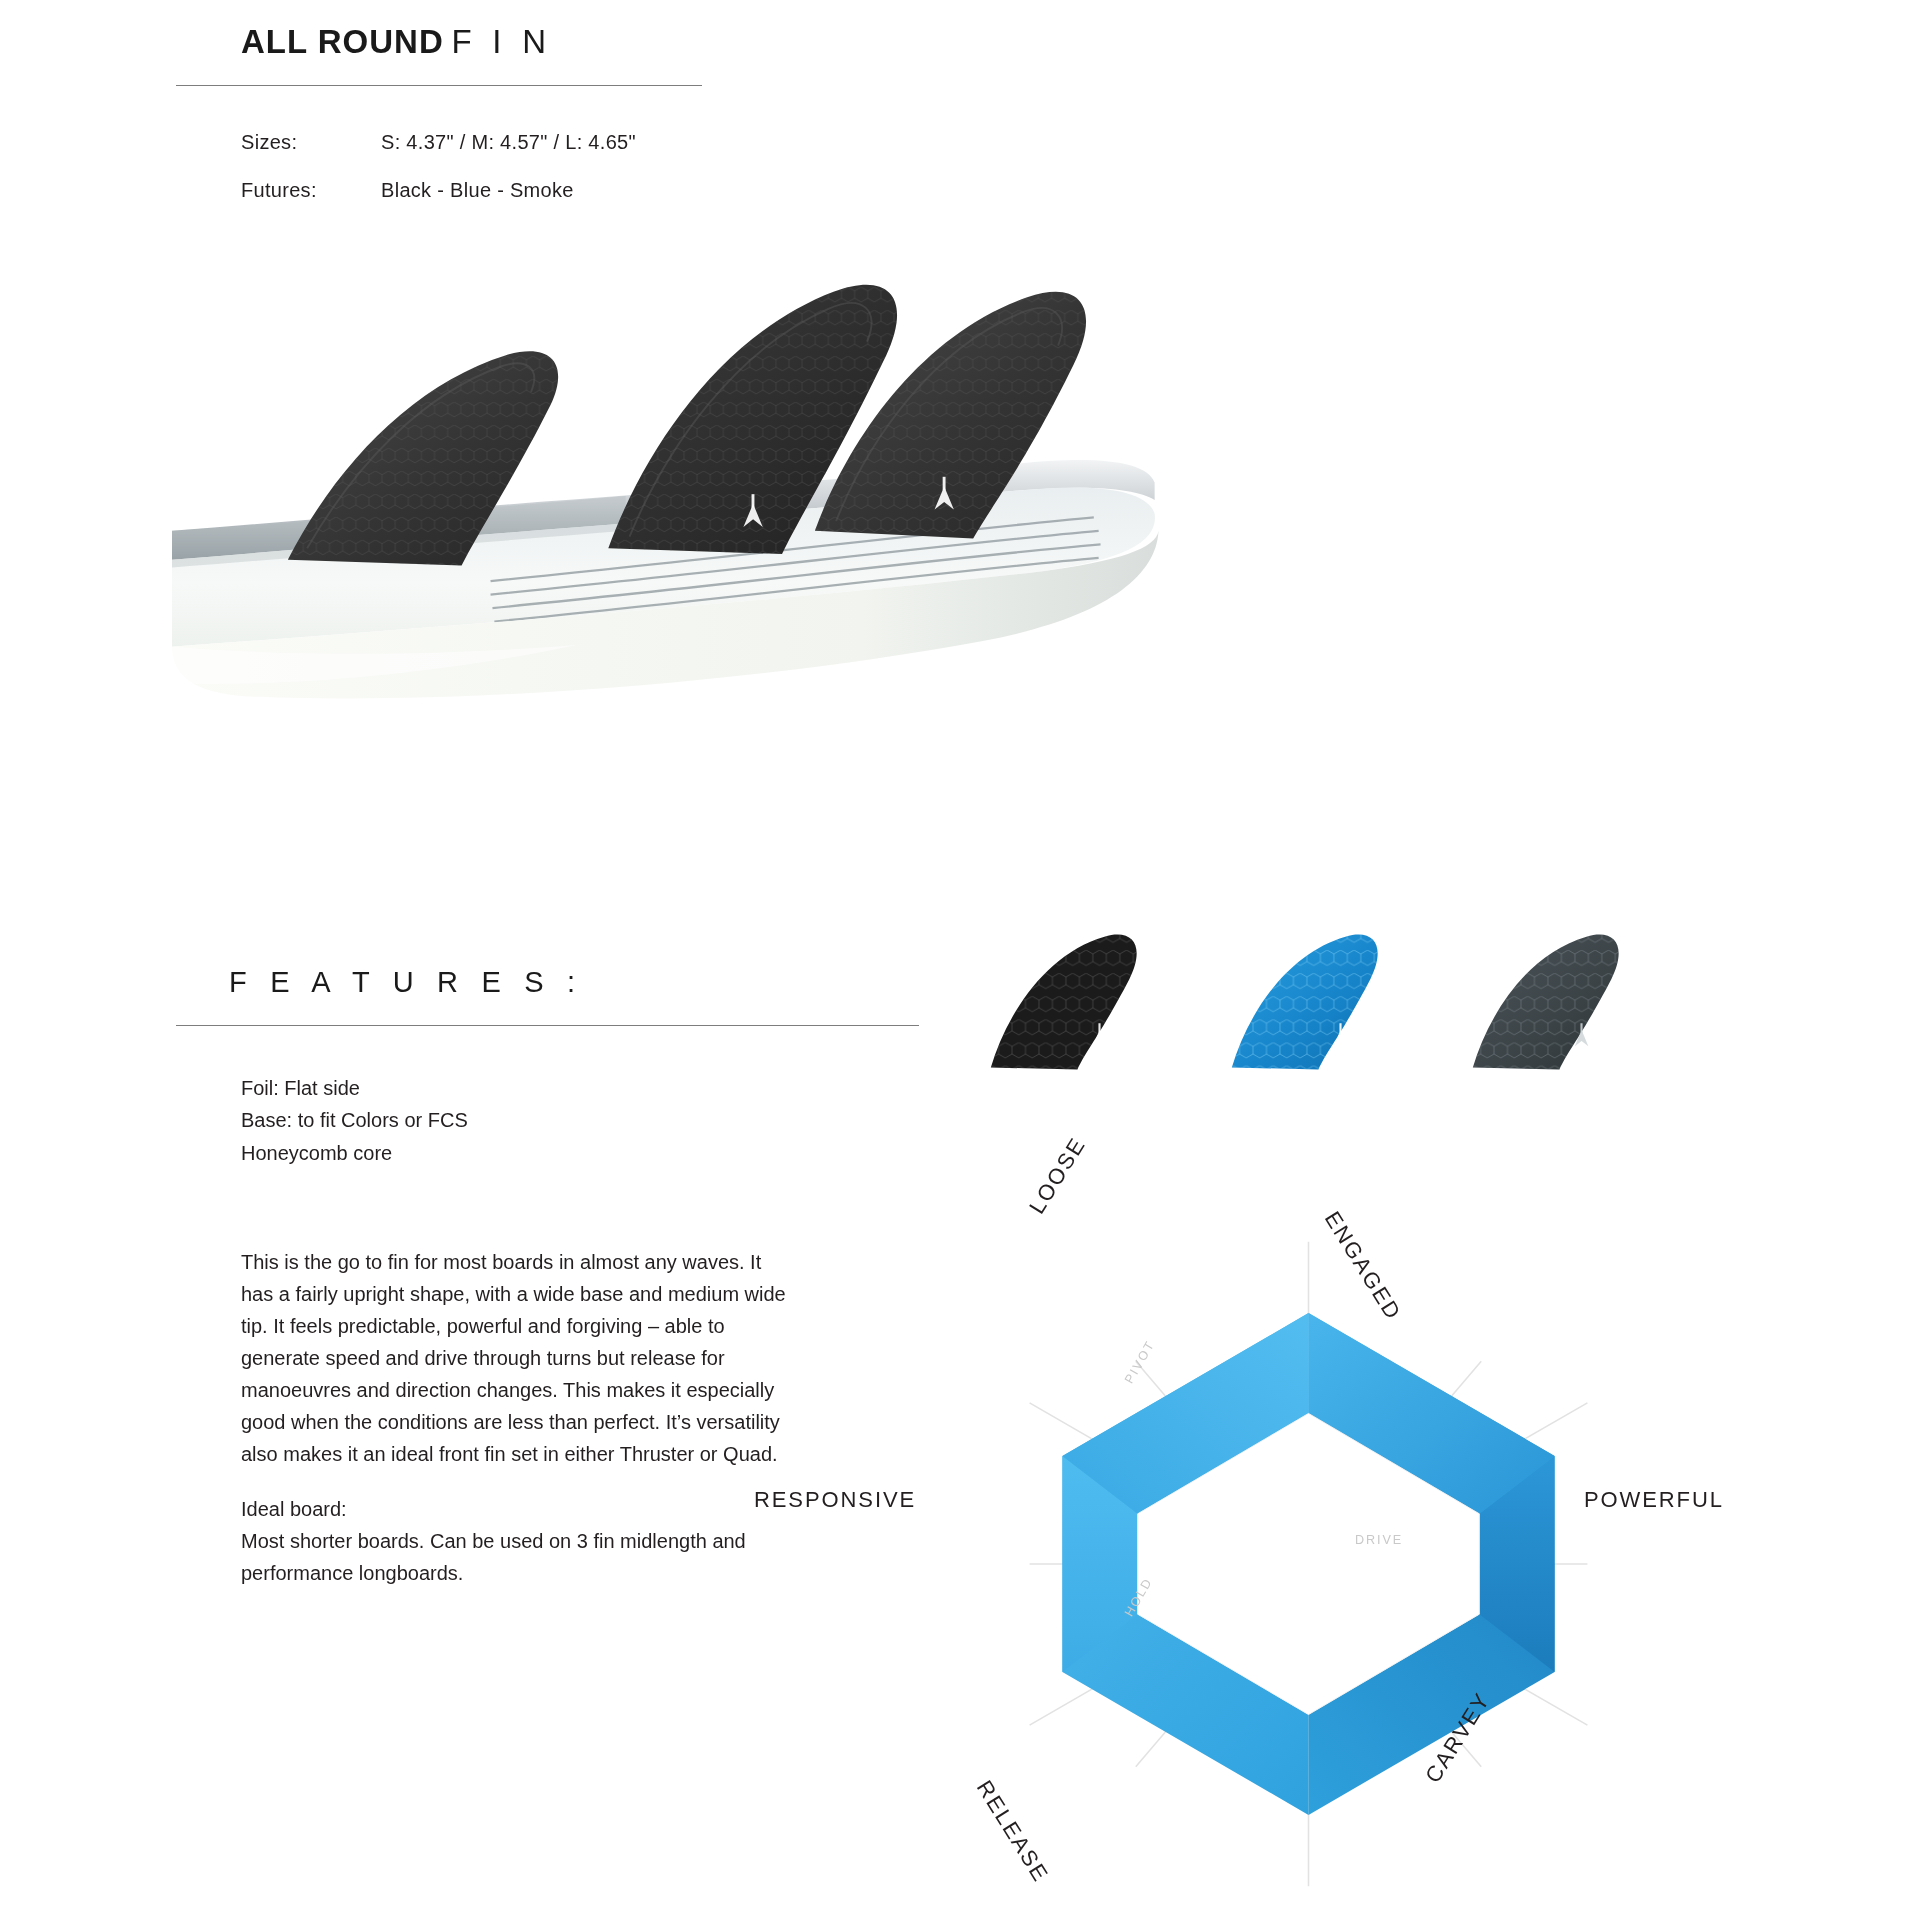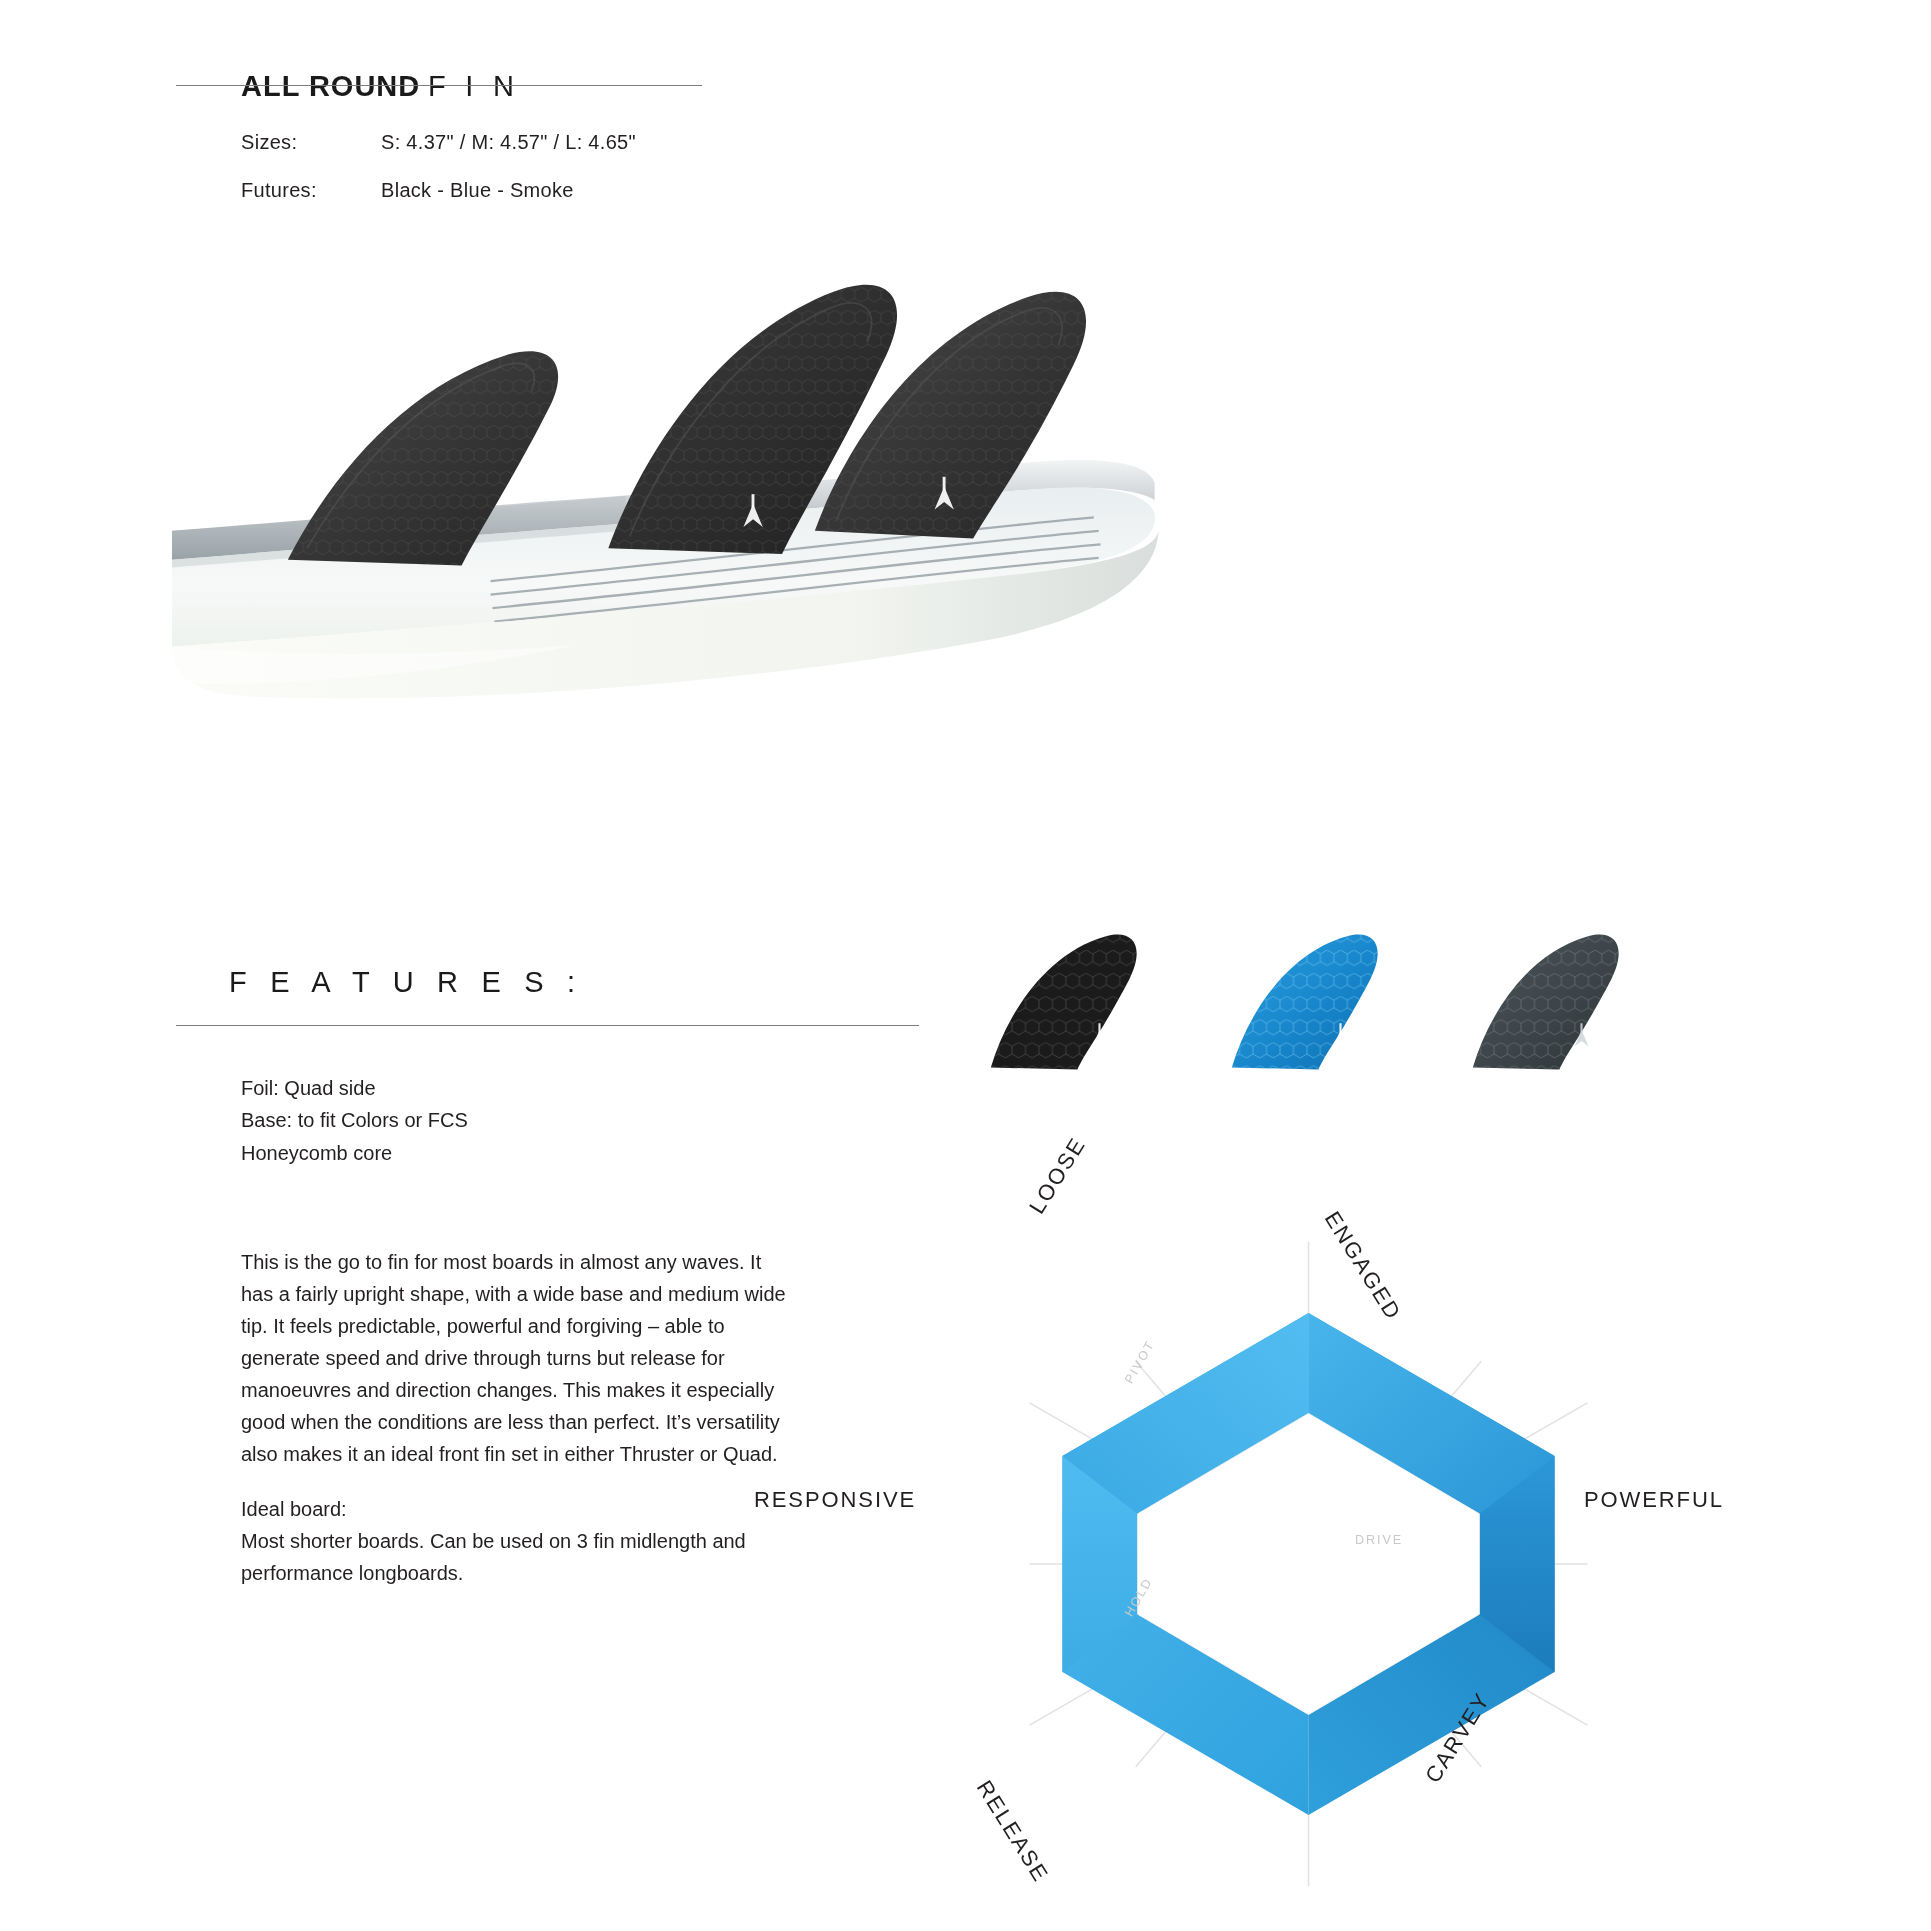"ALL ROUND F I N" .title { font-size: 29px -> 33px; margin-top: 47px -> none }
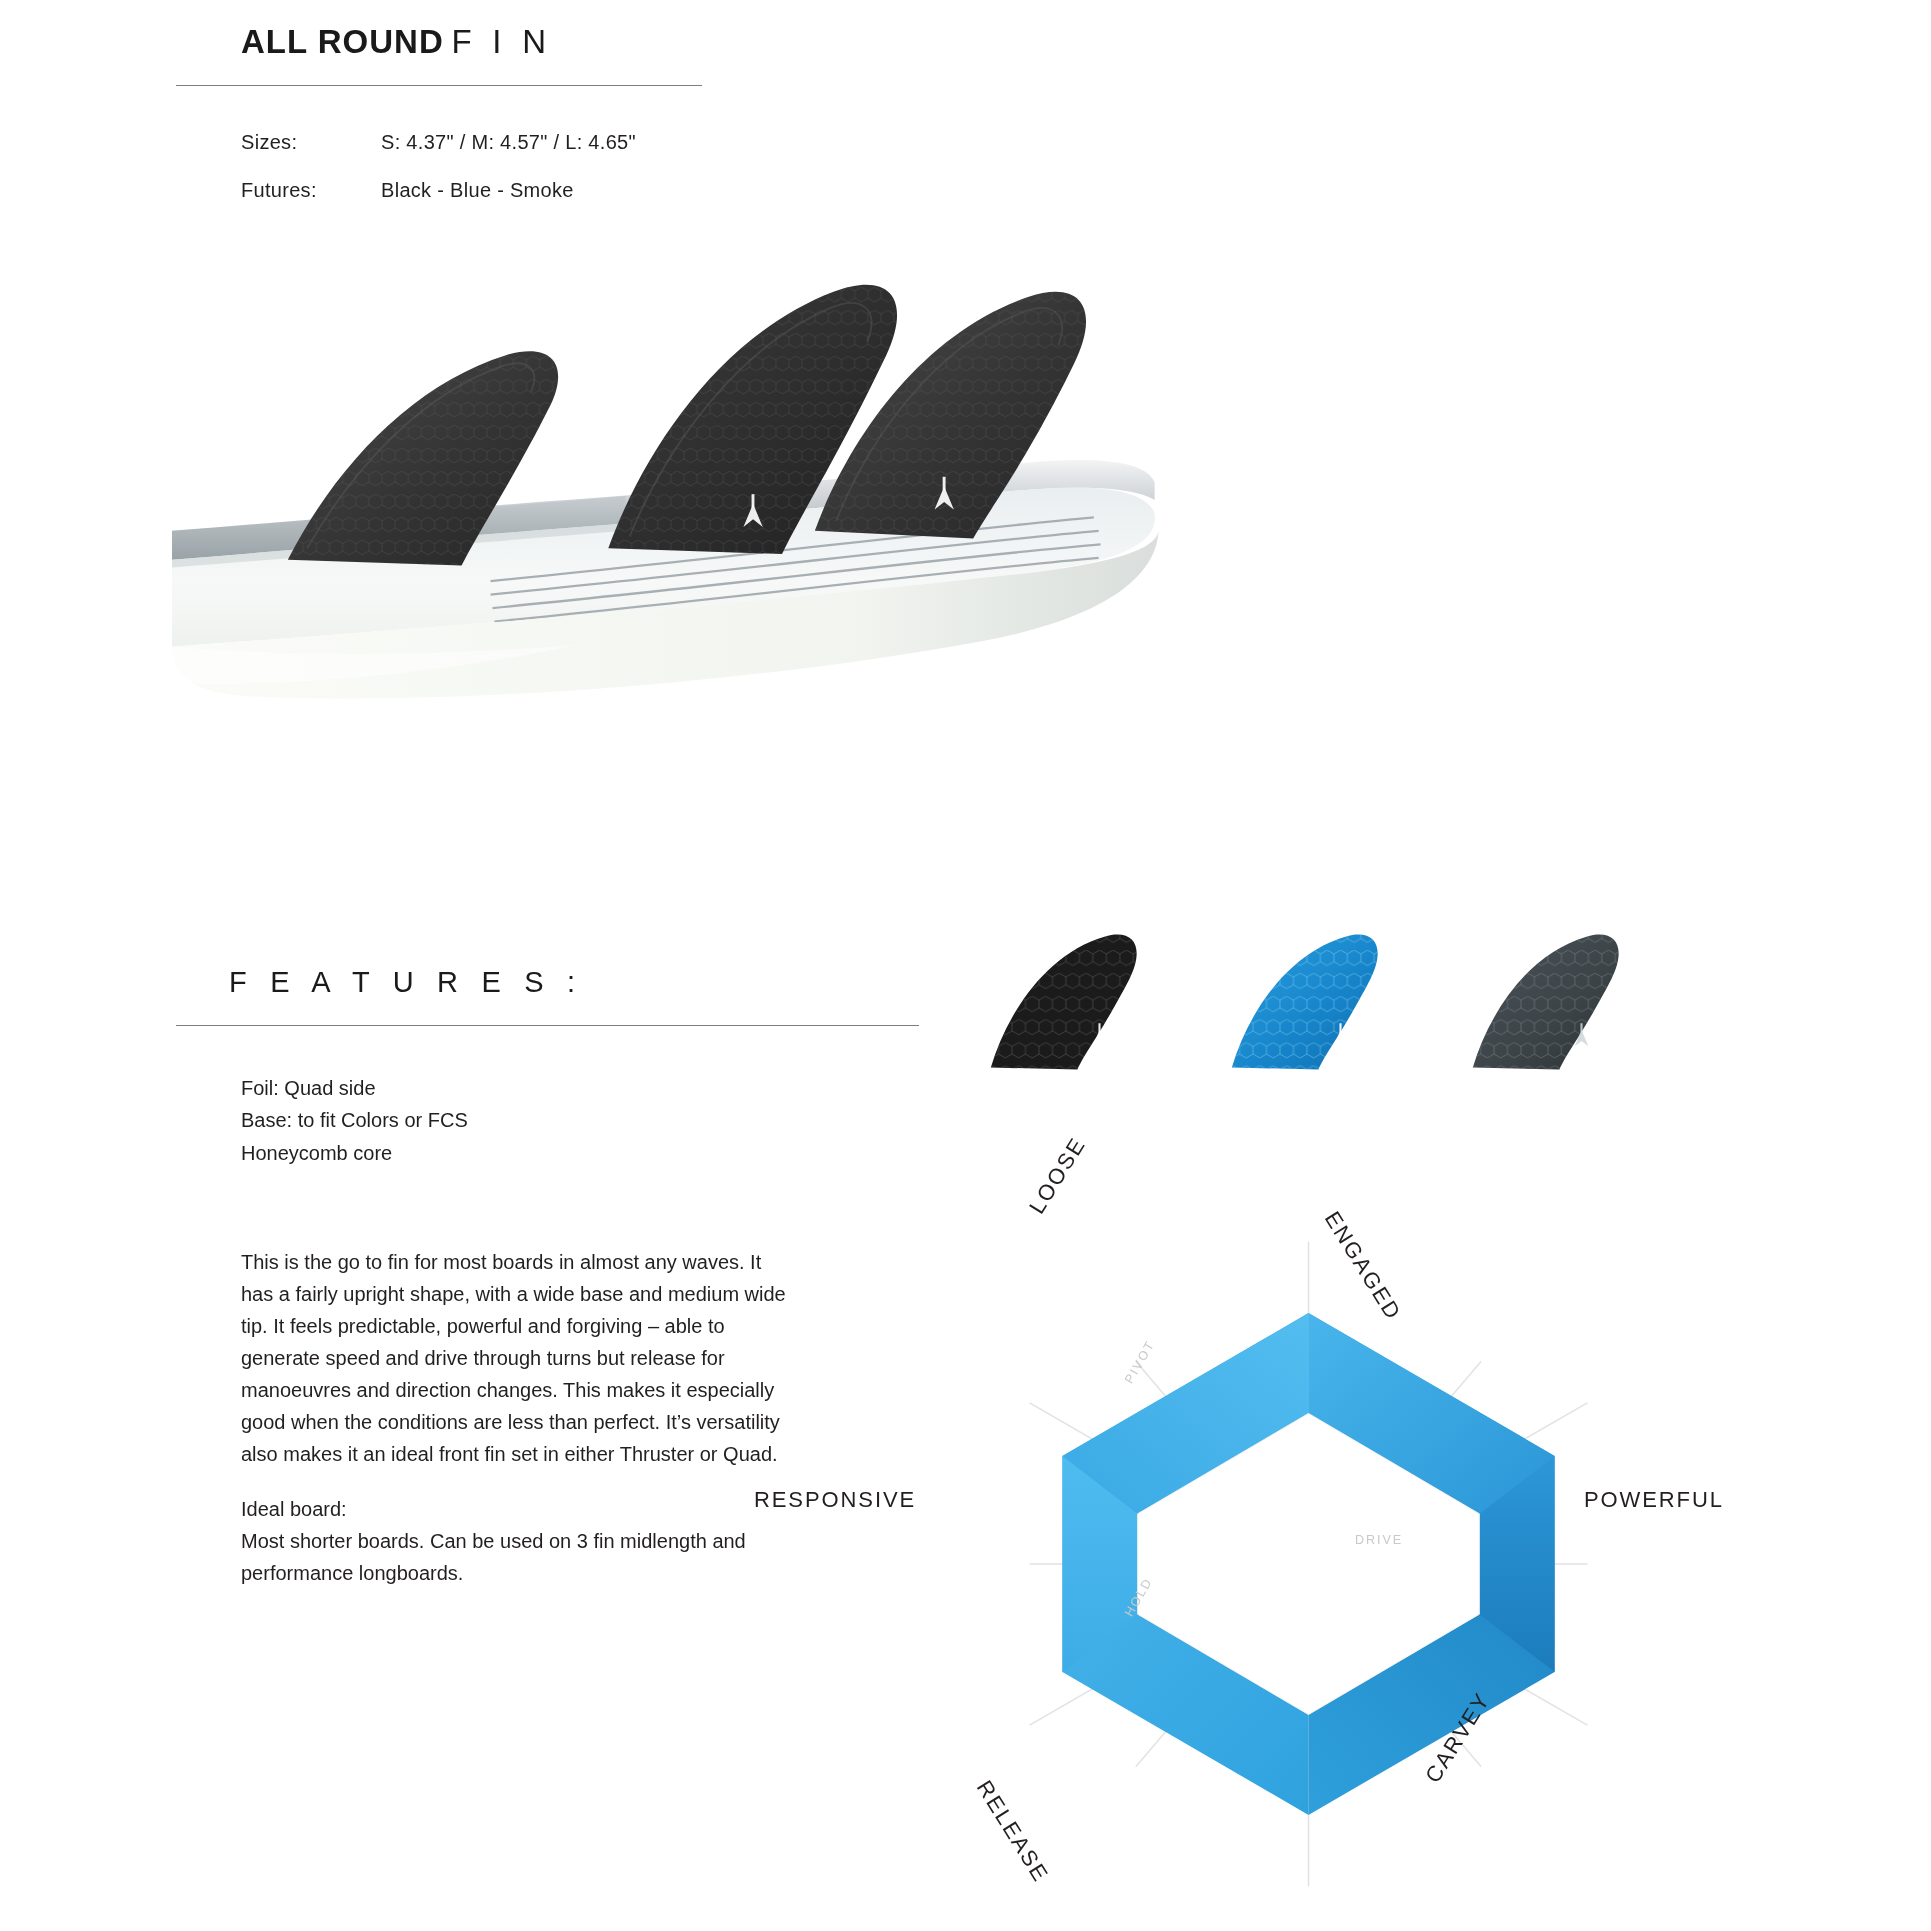"Foil: Quad side" div { text: Quad -> Flat }
